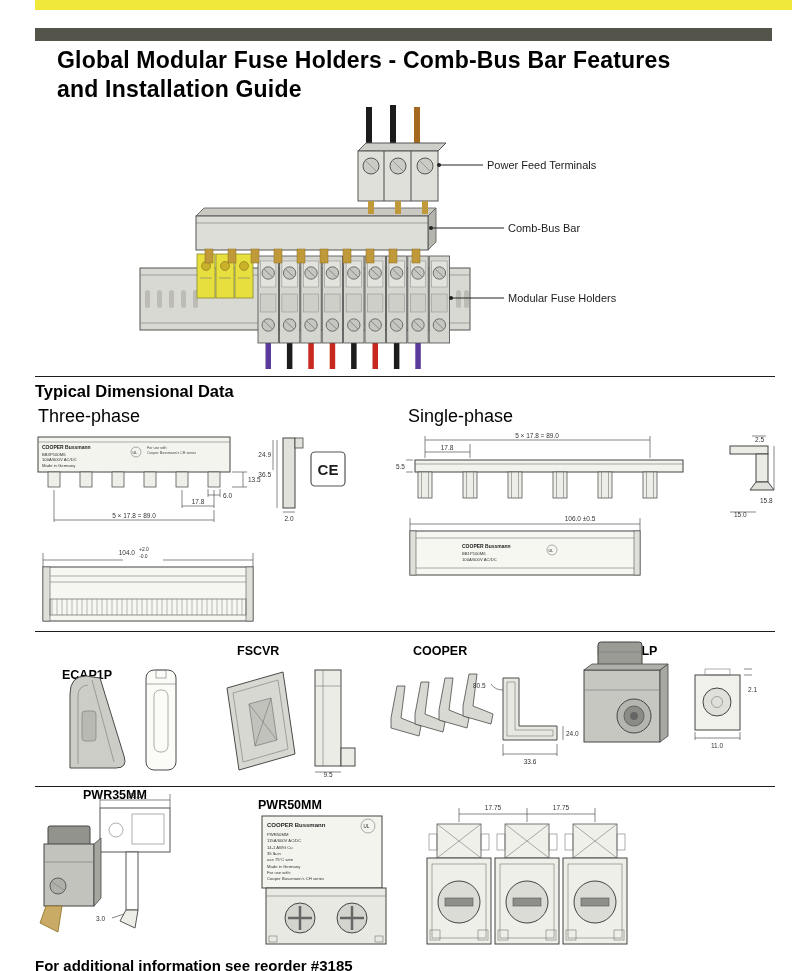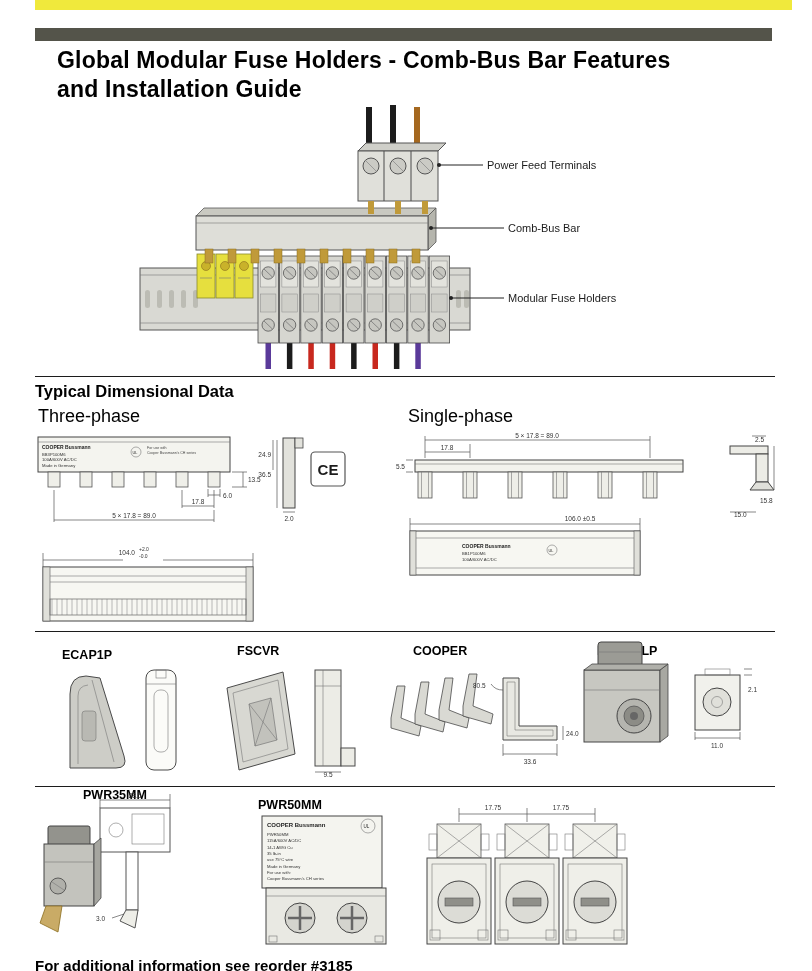"ECAP1P" div.prod-h { top: 648px -> 668px }
